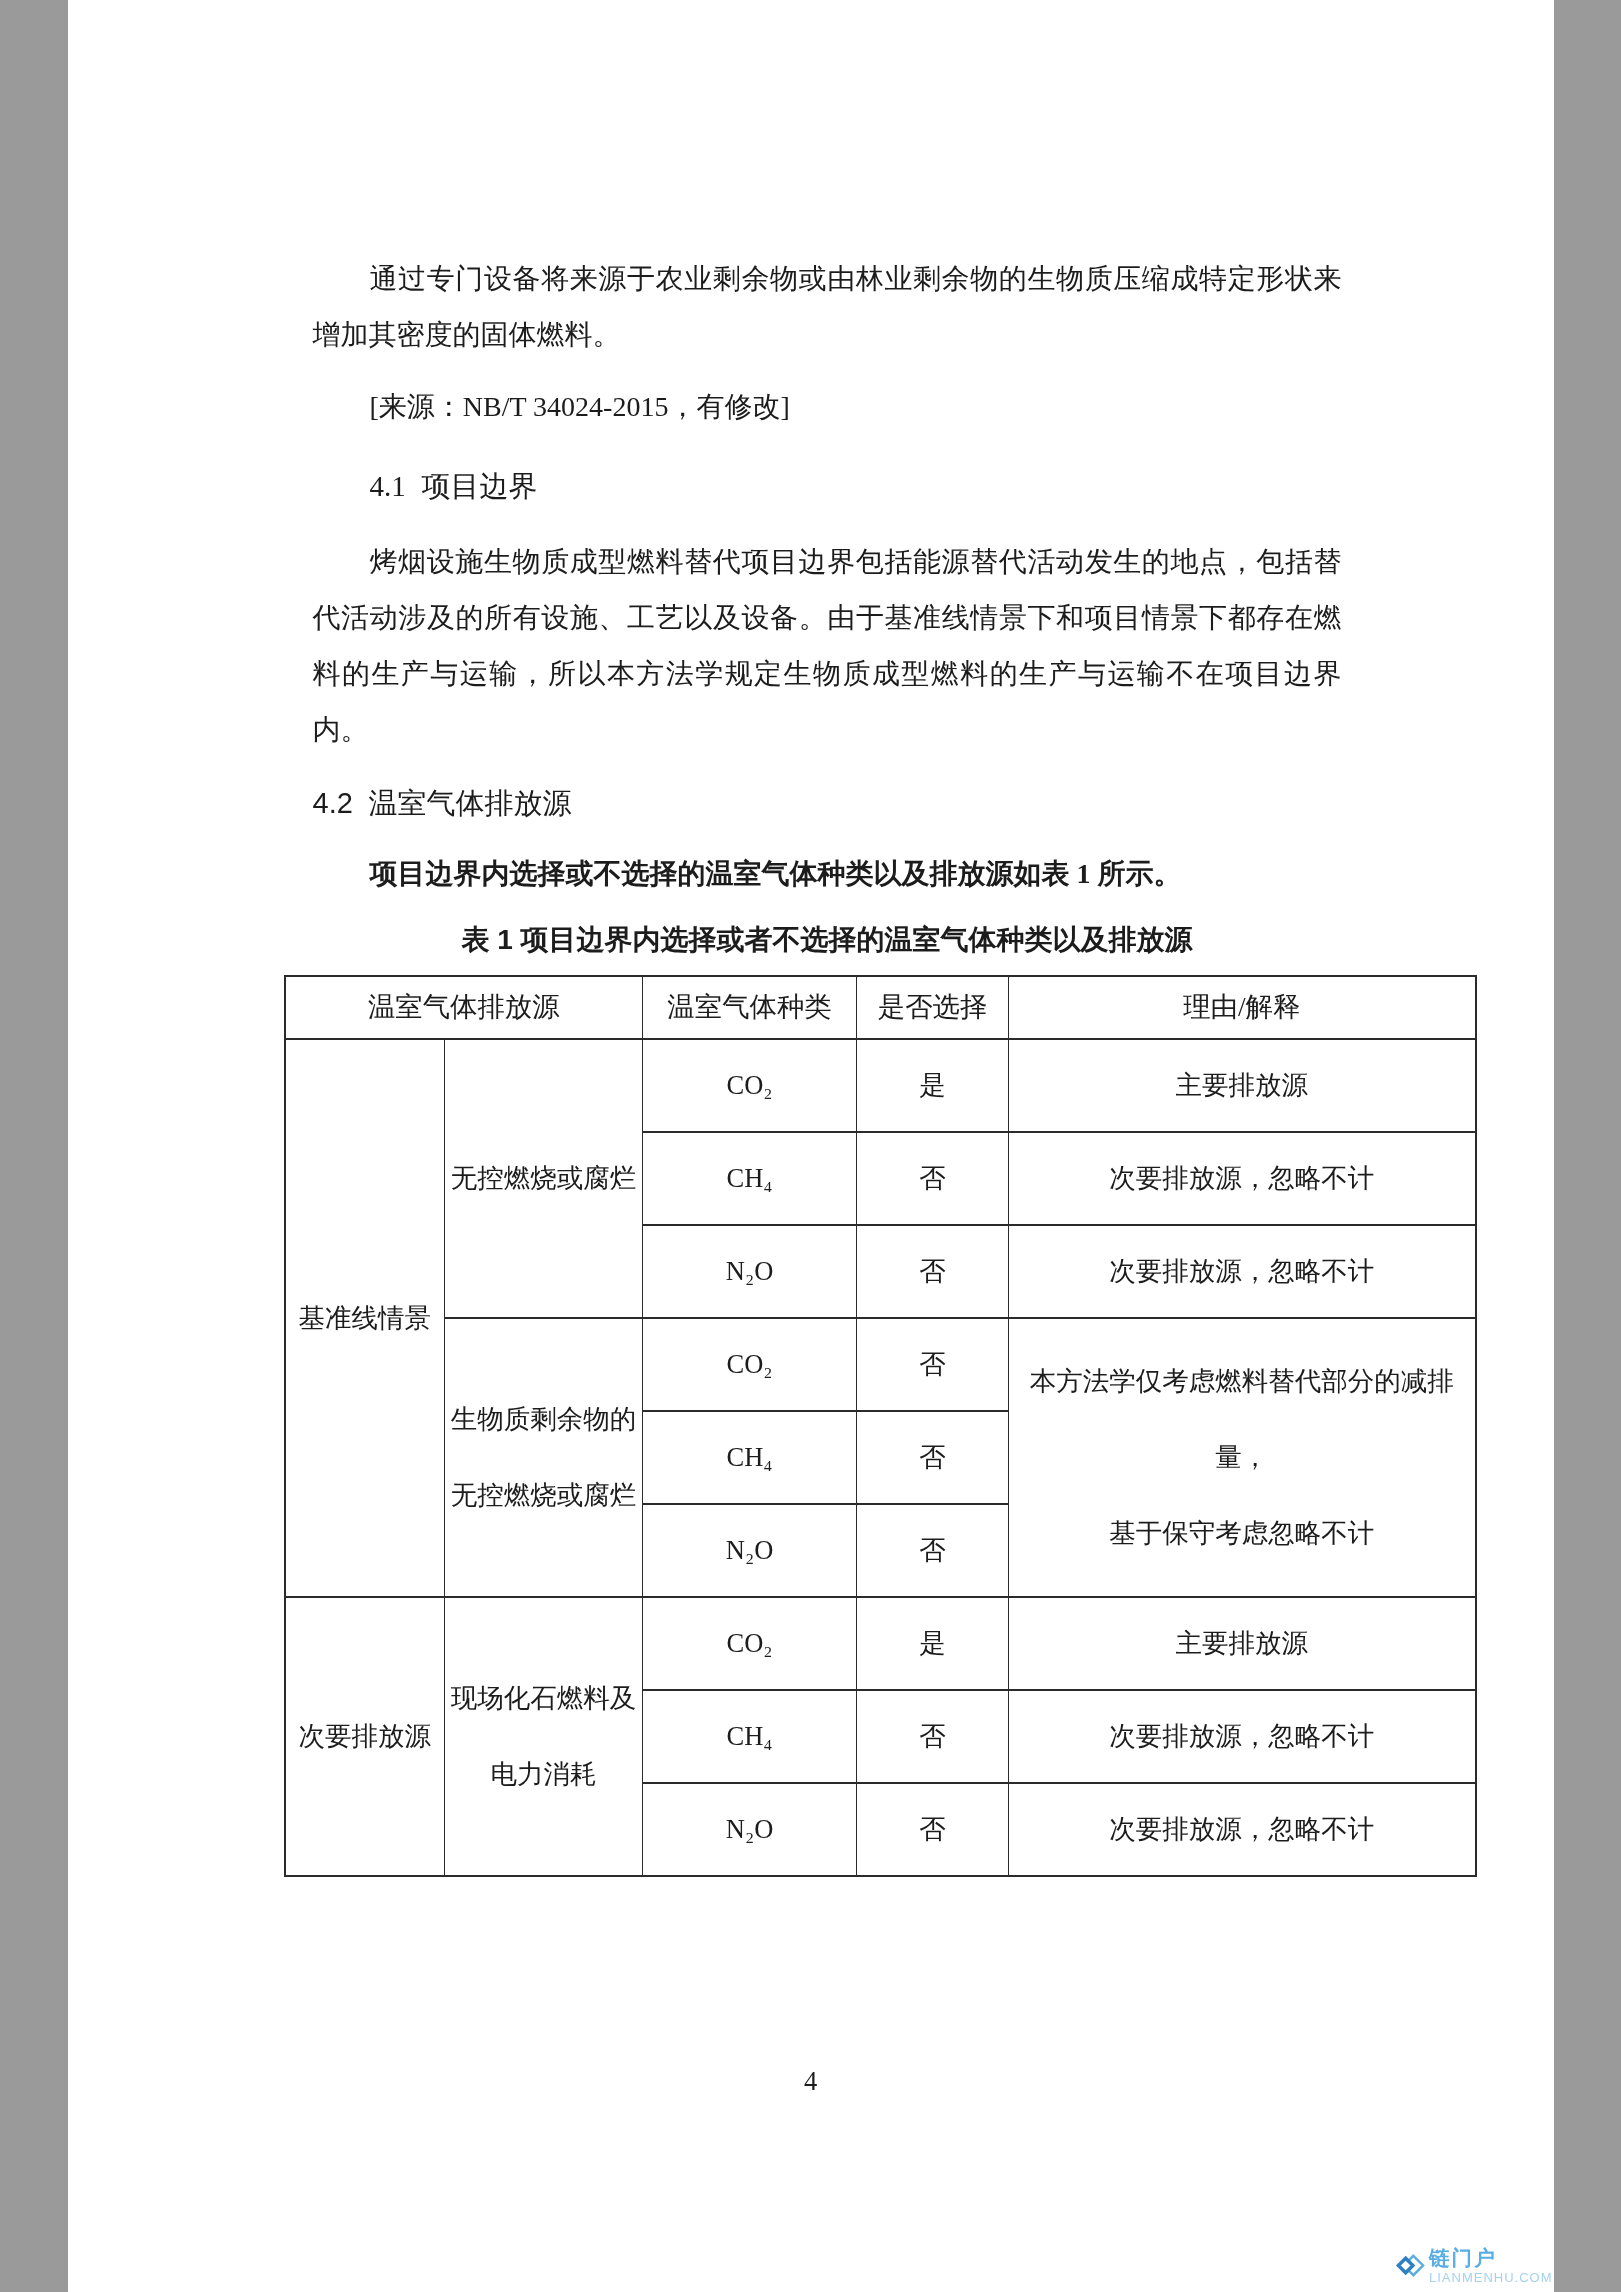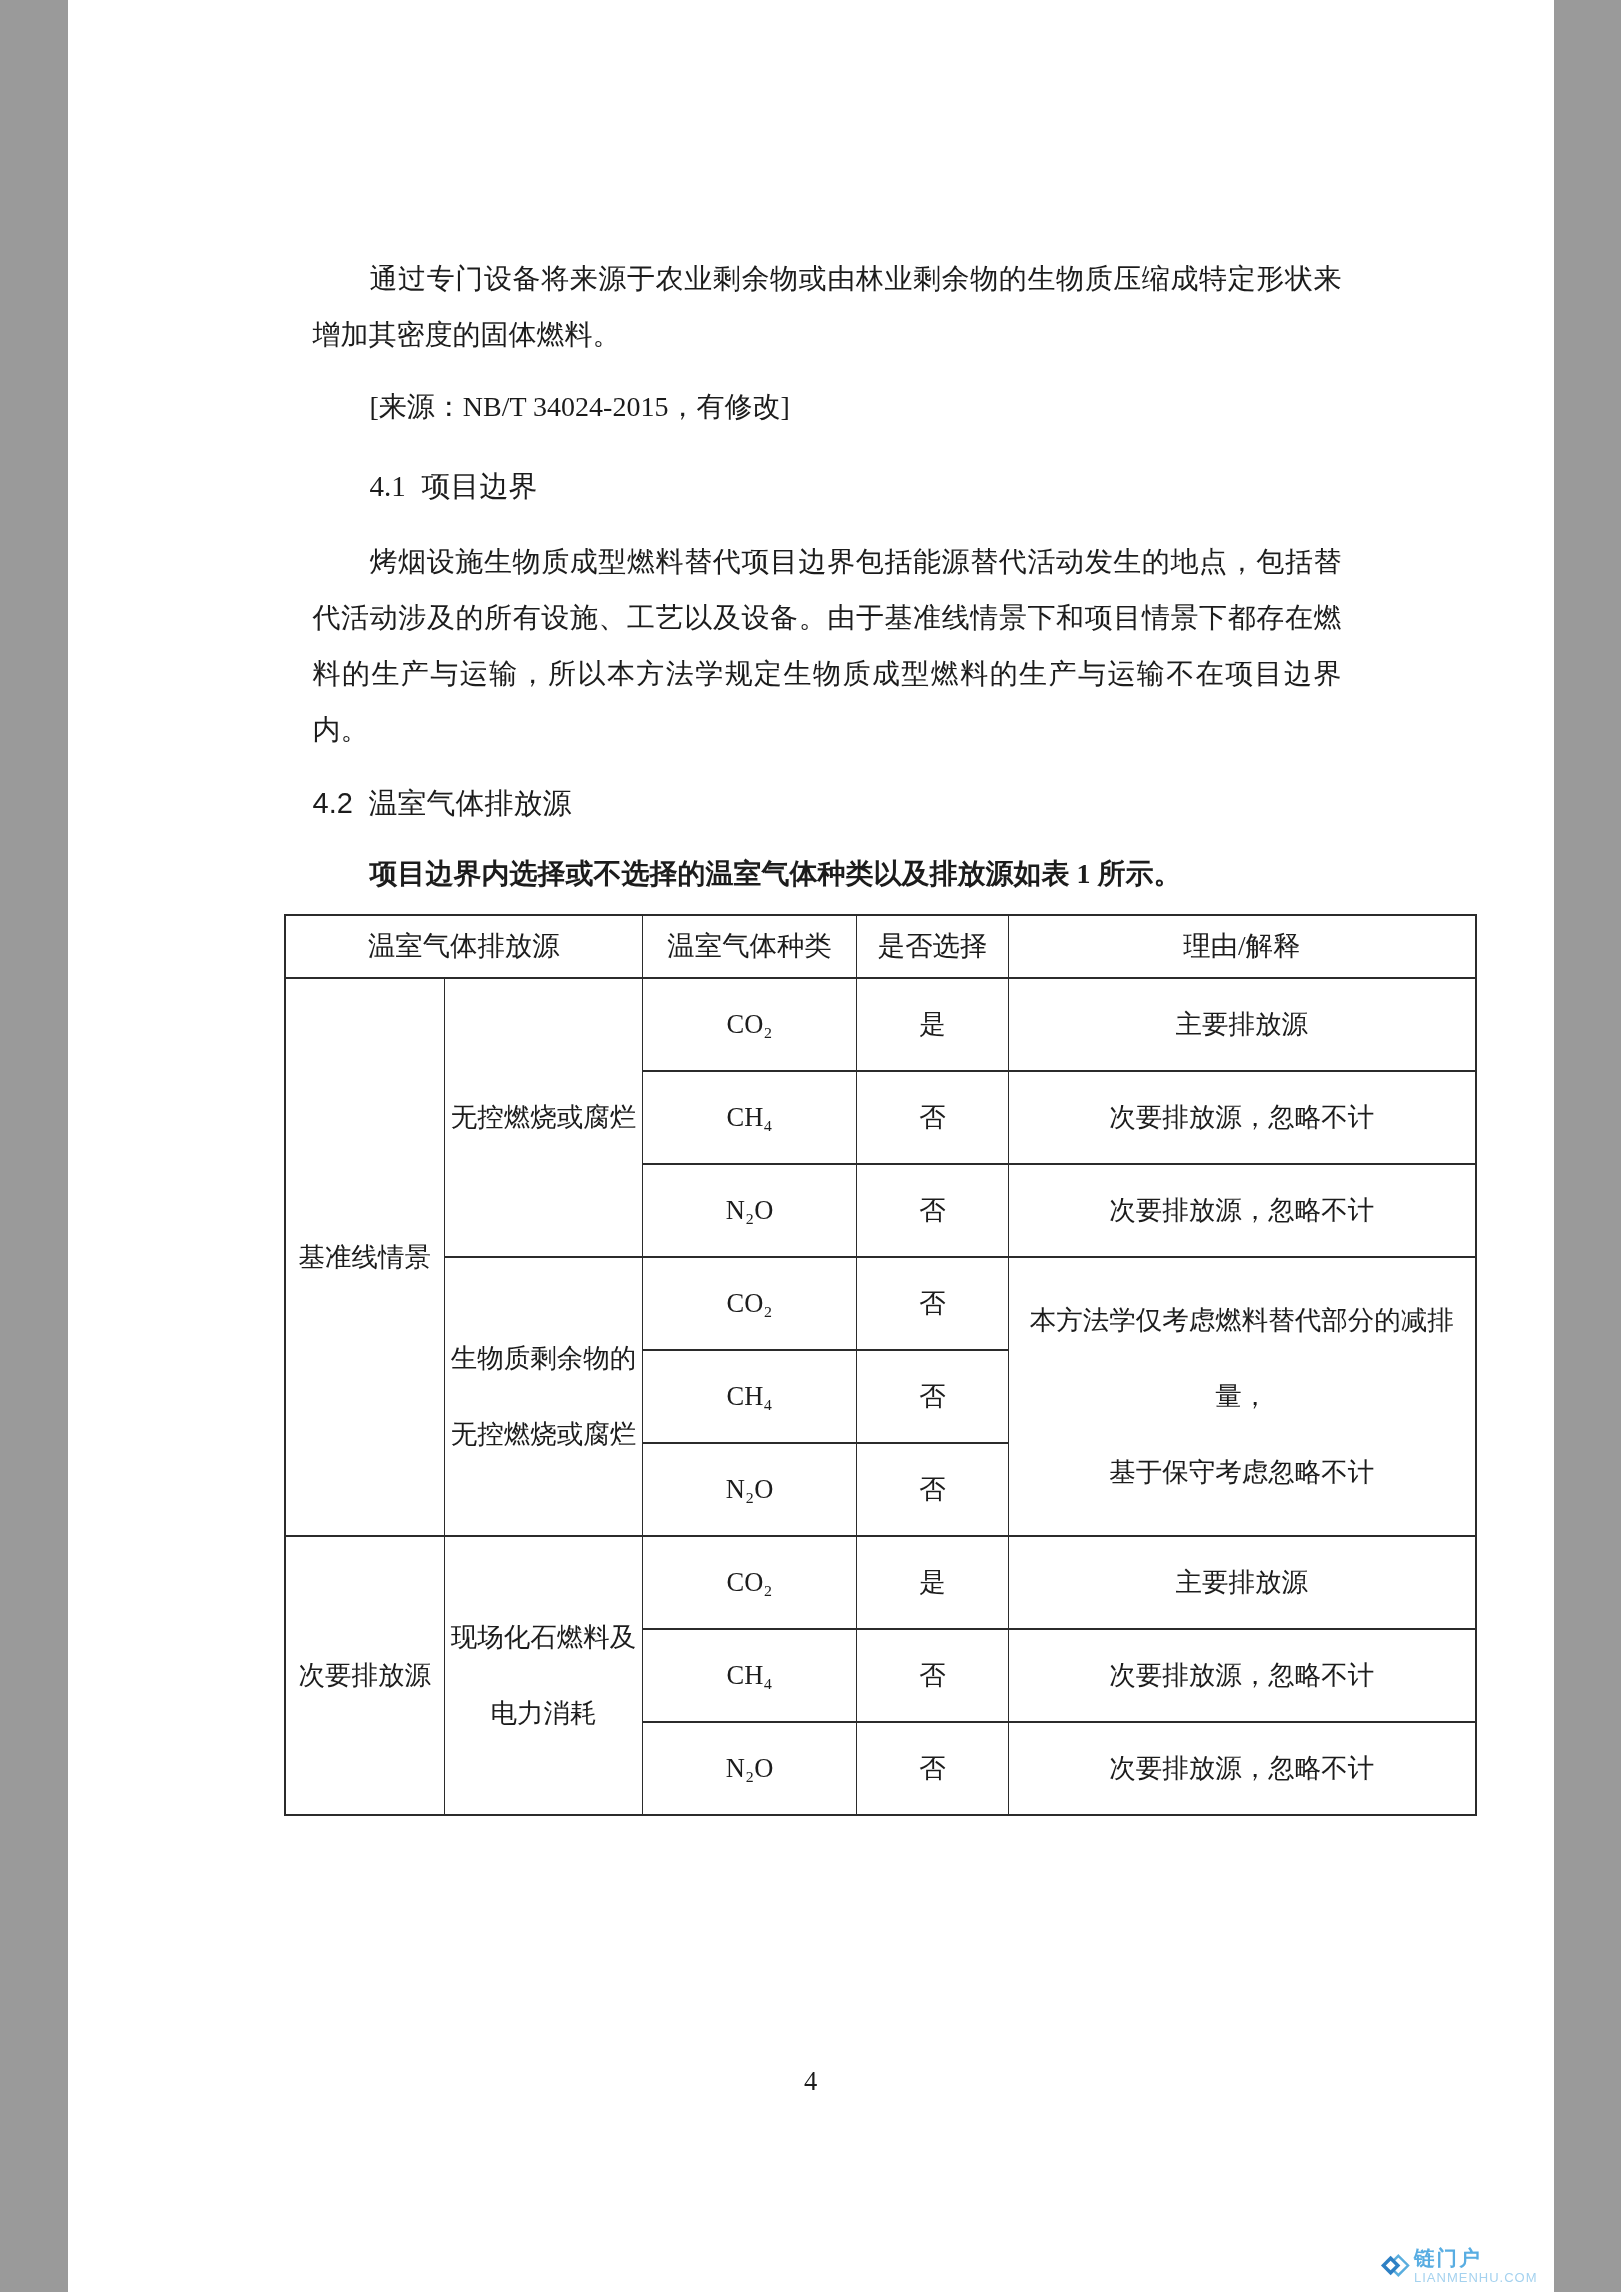"表 1 项目边界内选择或者不选择的温室气体种类以及排放源" div.table-caption { html: none -> <div>表 1 项目边界内选择或者不选择的温室气体种类以及排放源</div> }
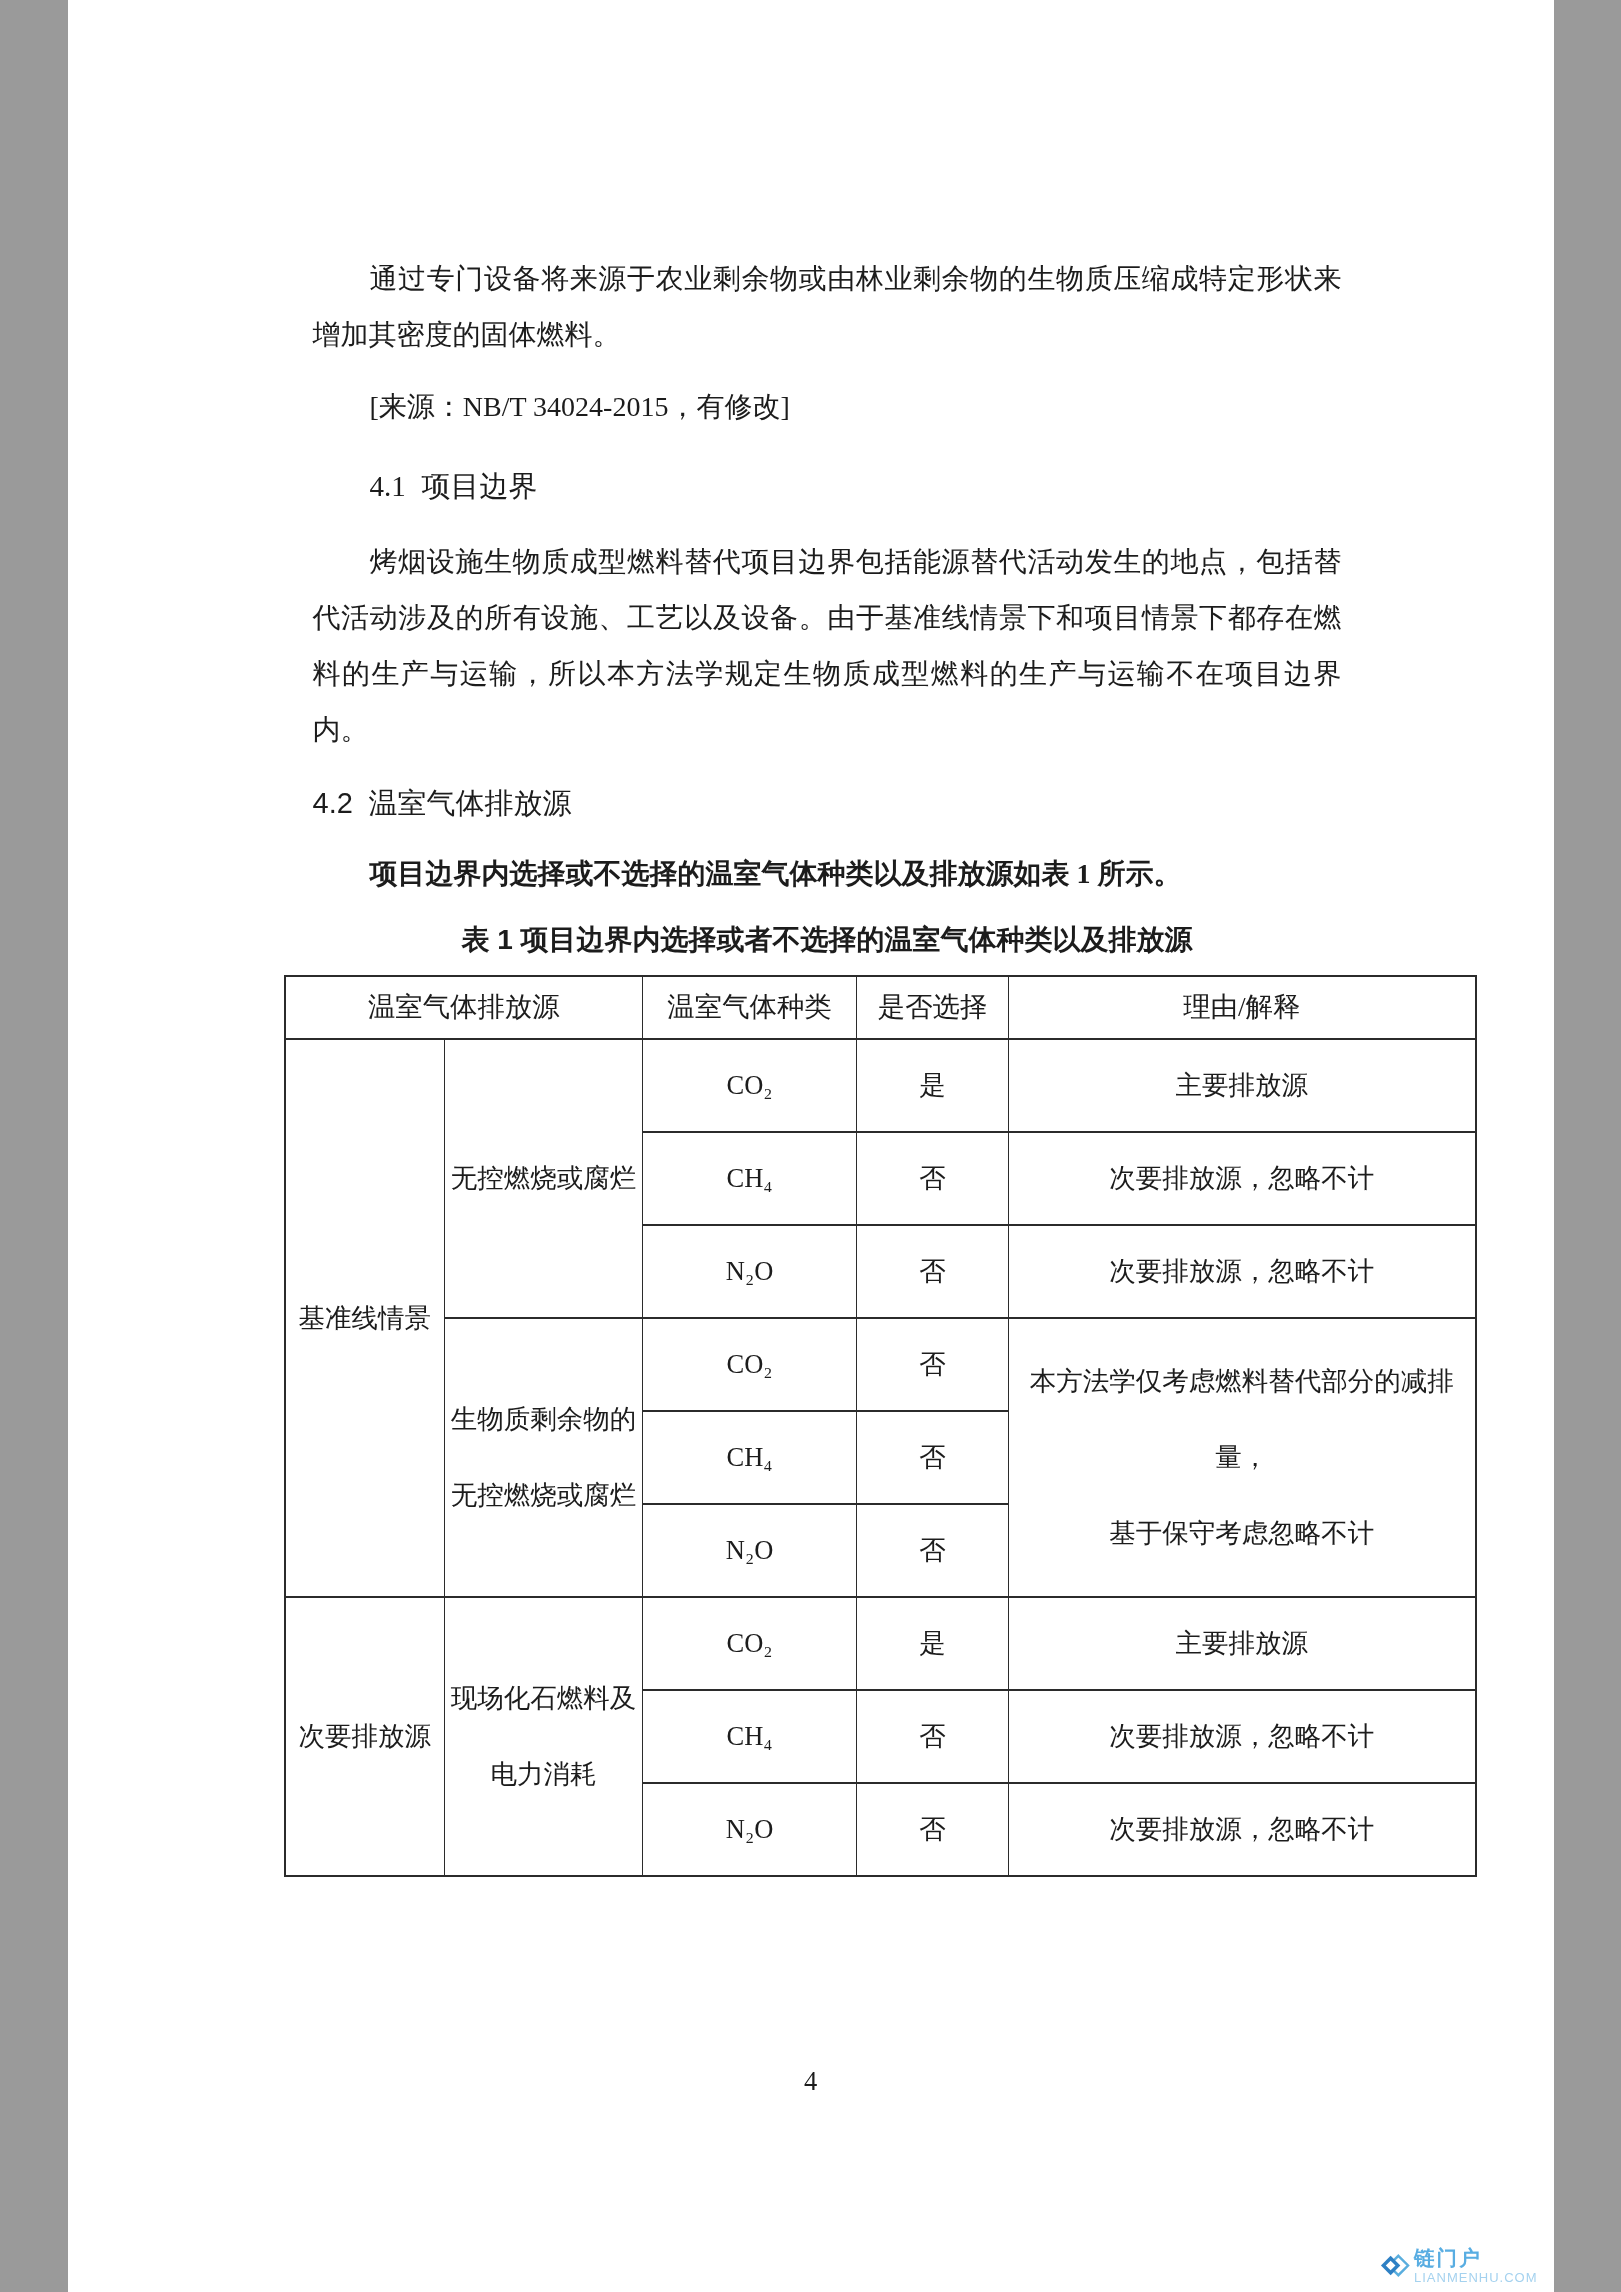"链门户" .watermark { right: 16px -> 1px }
